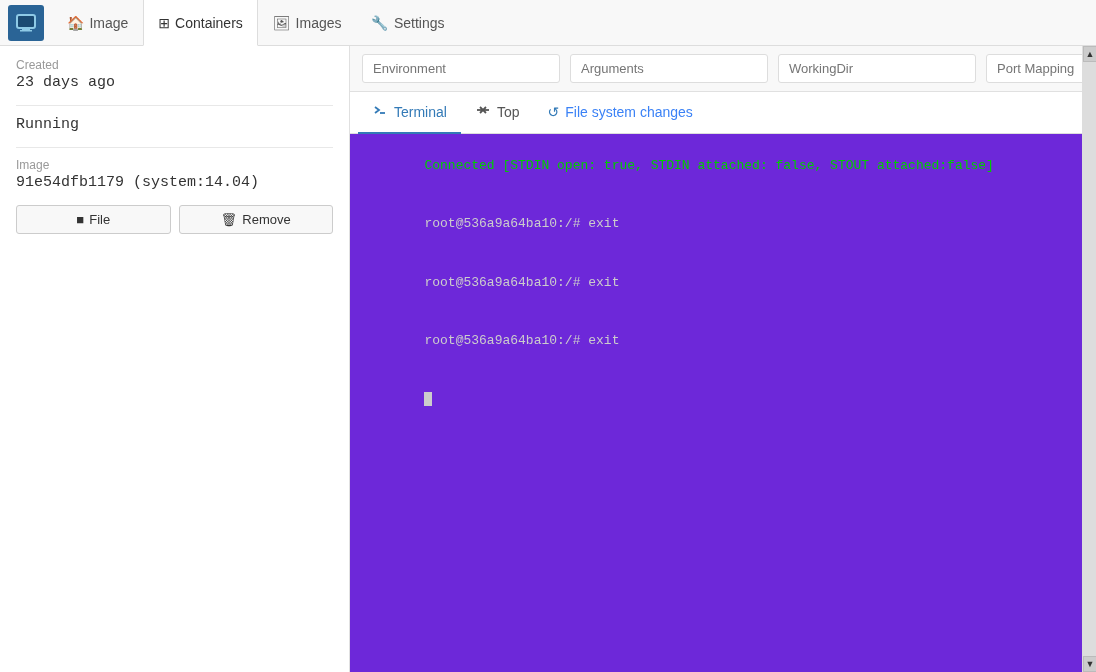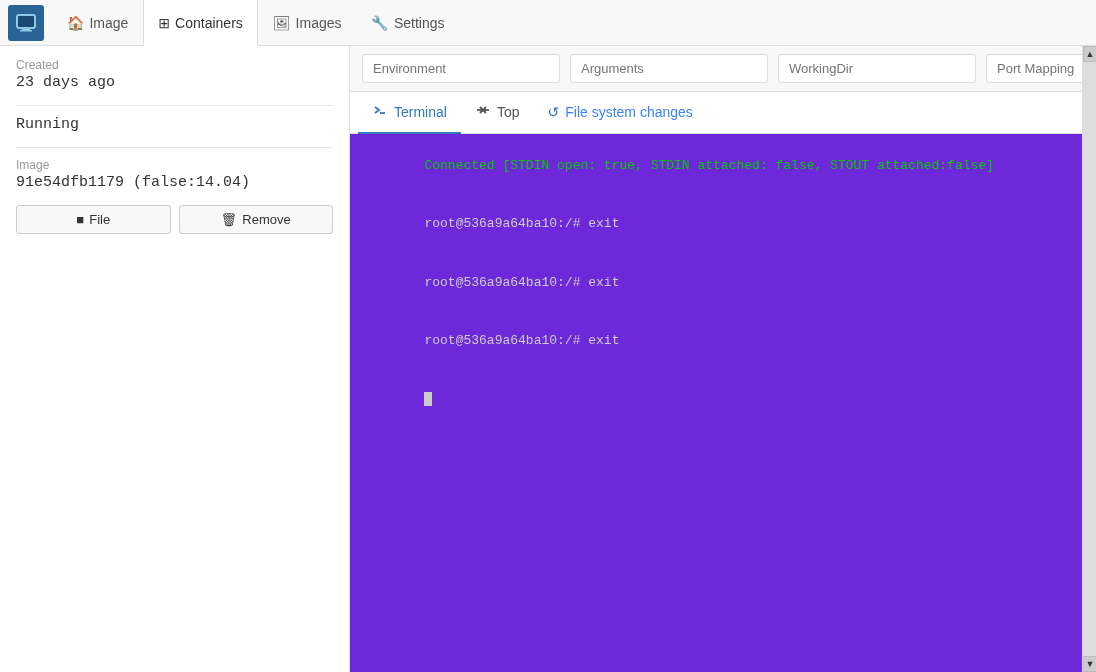"(false:14.04)" span { text: false:14.04 -> system:14.04 }
